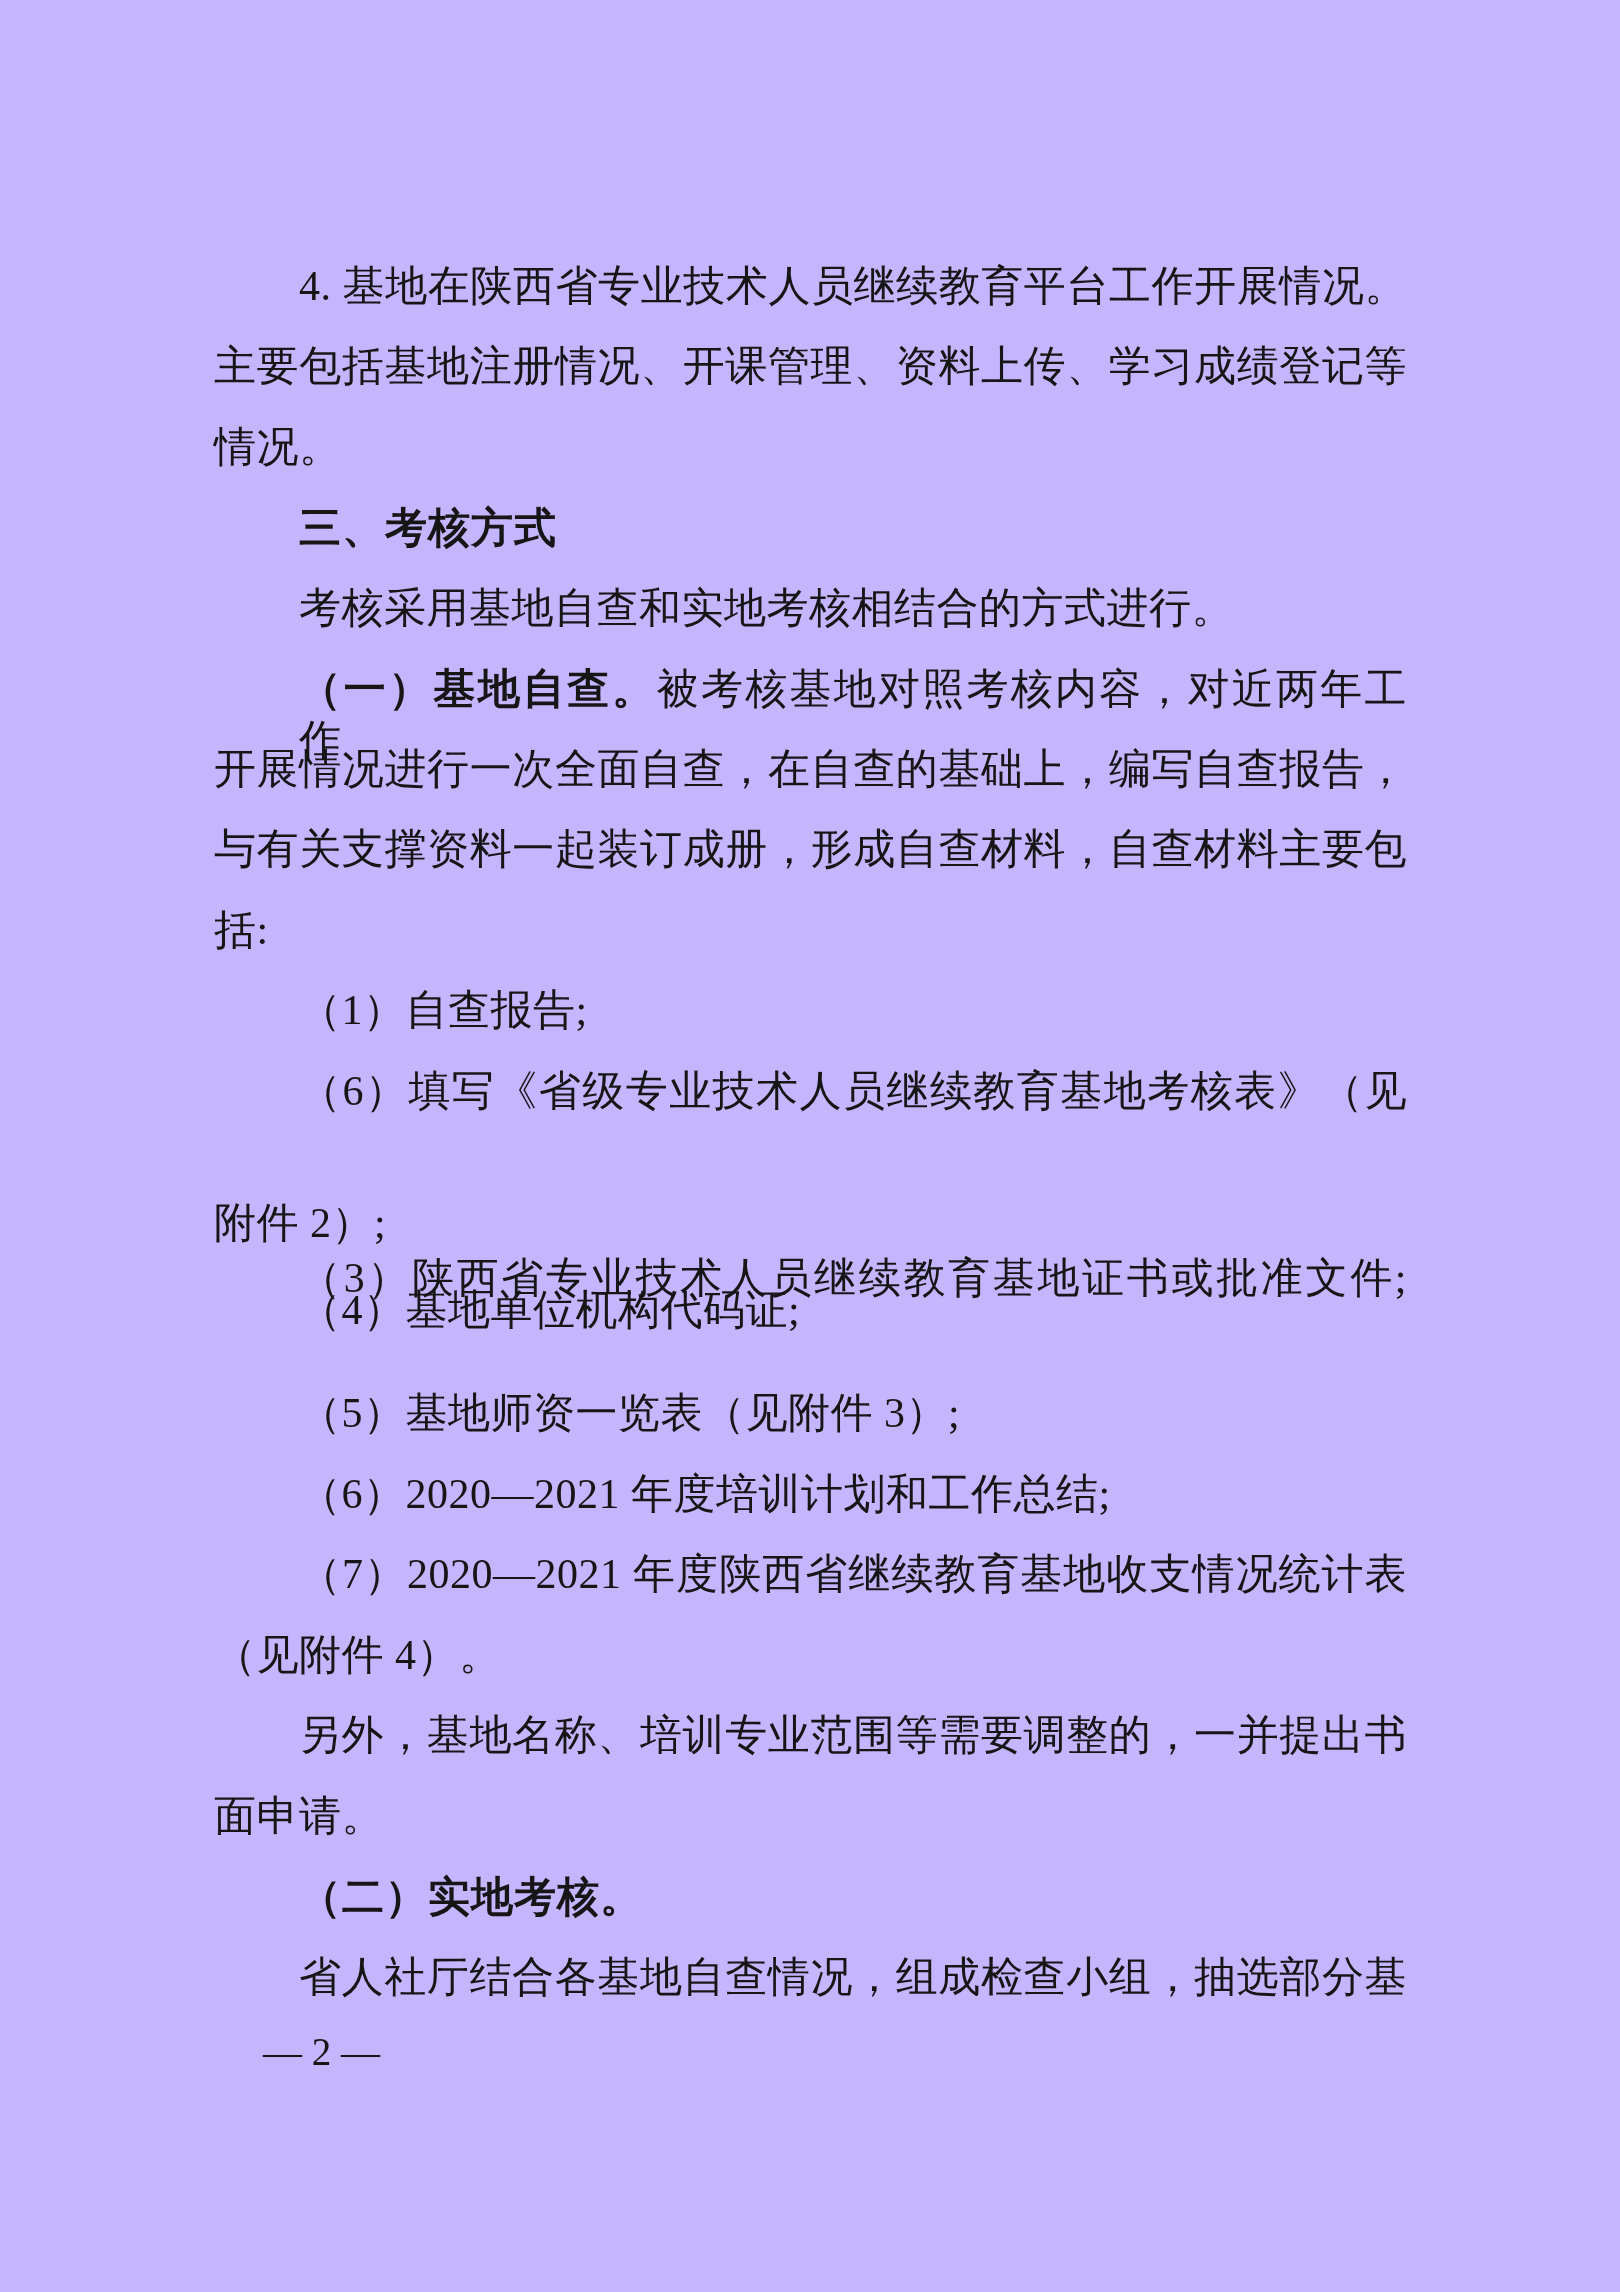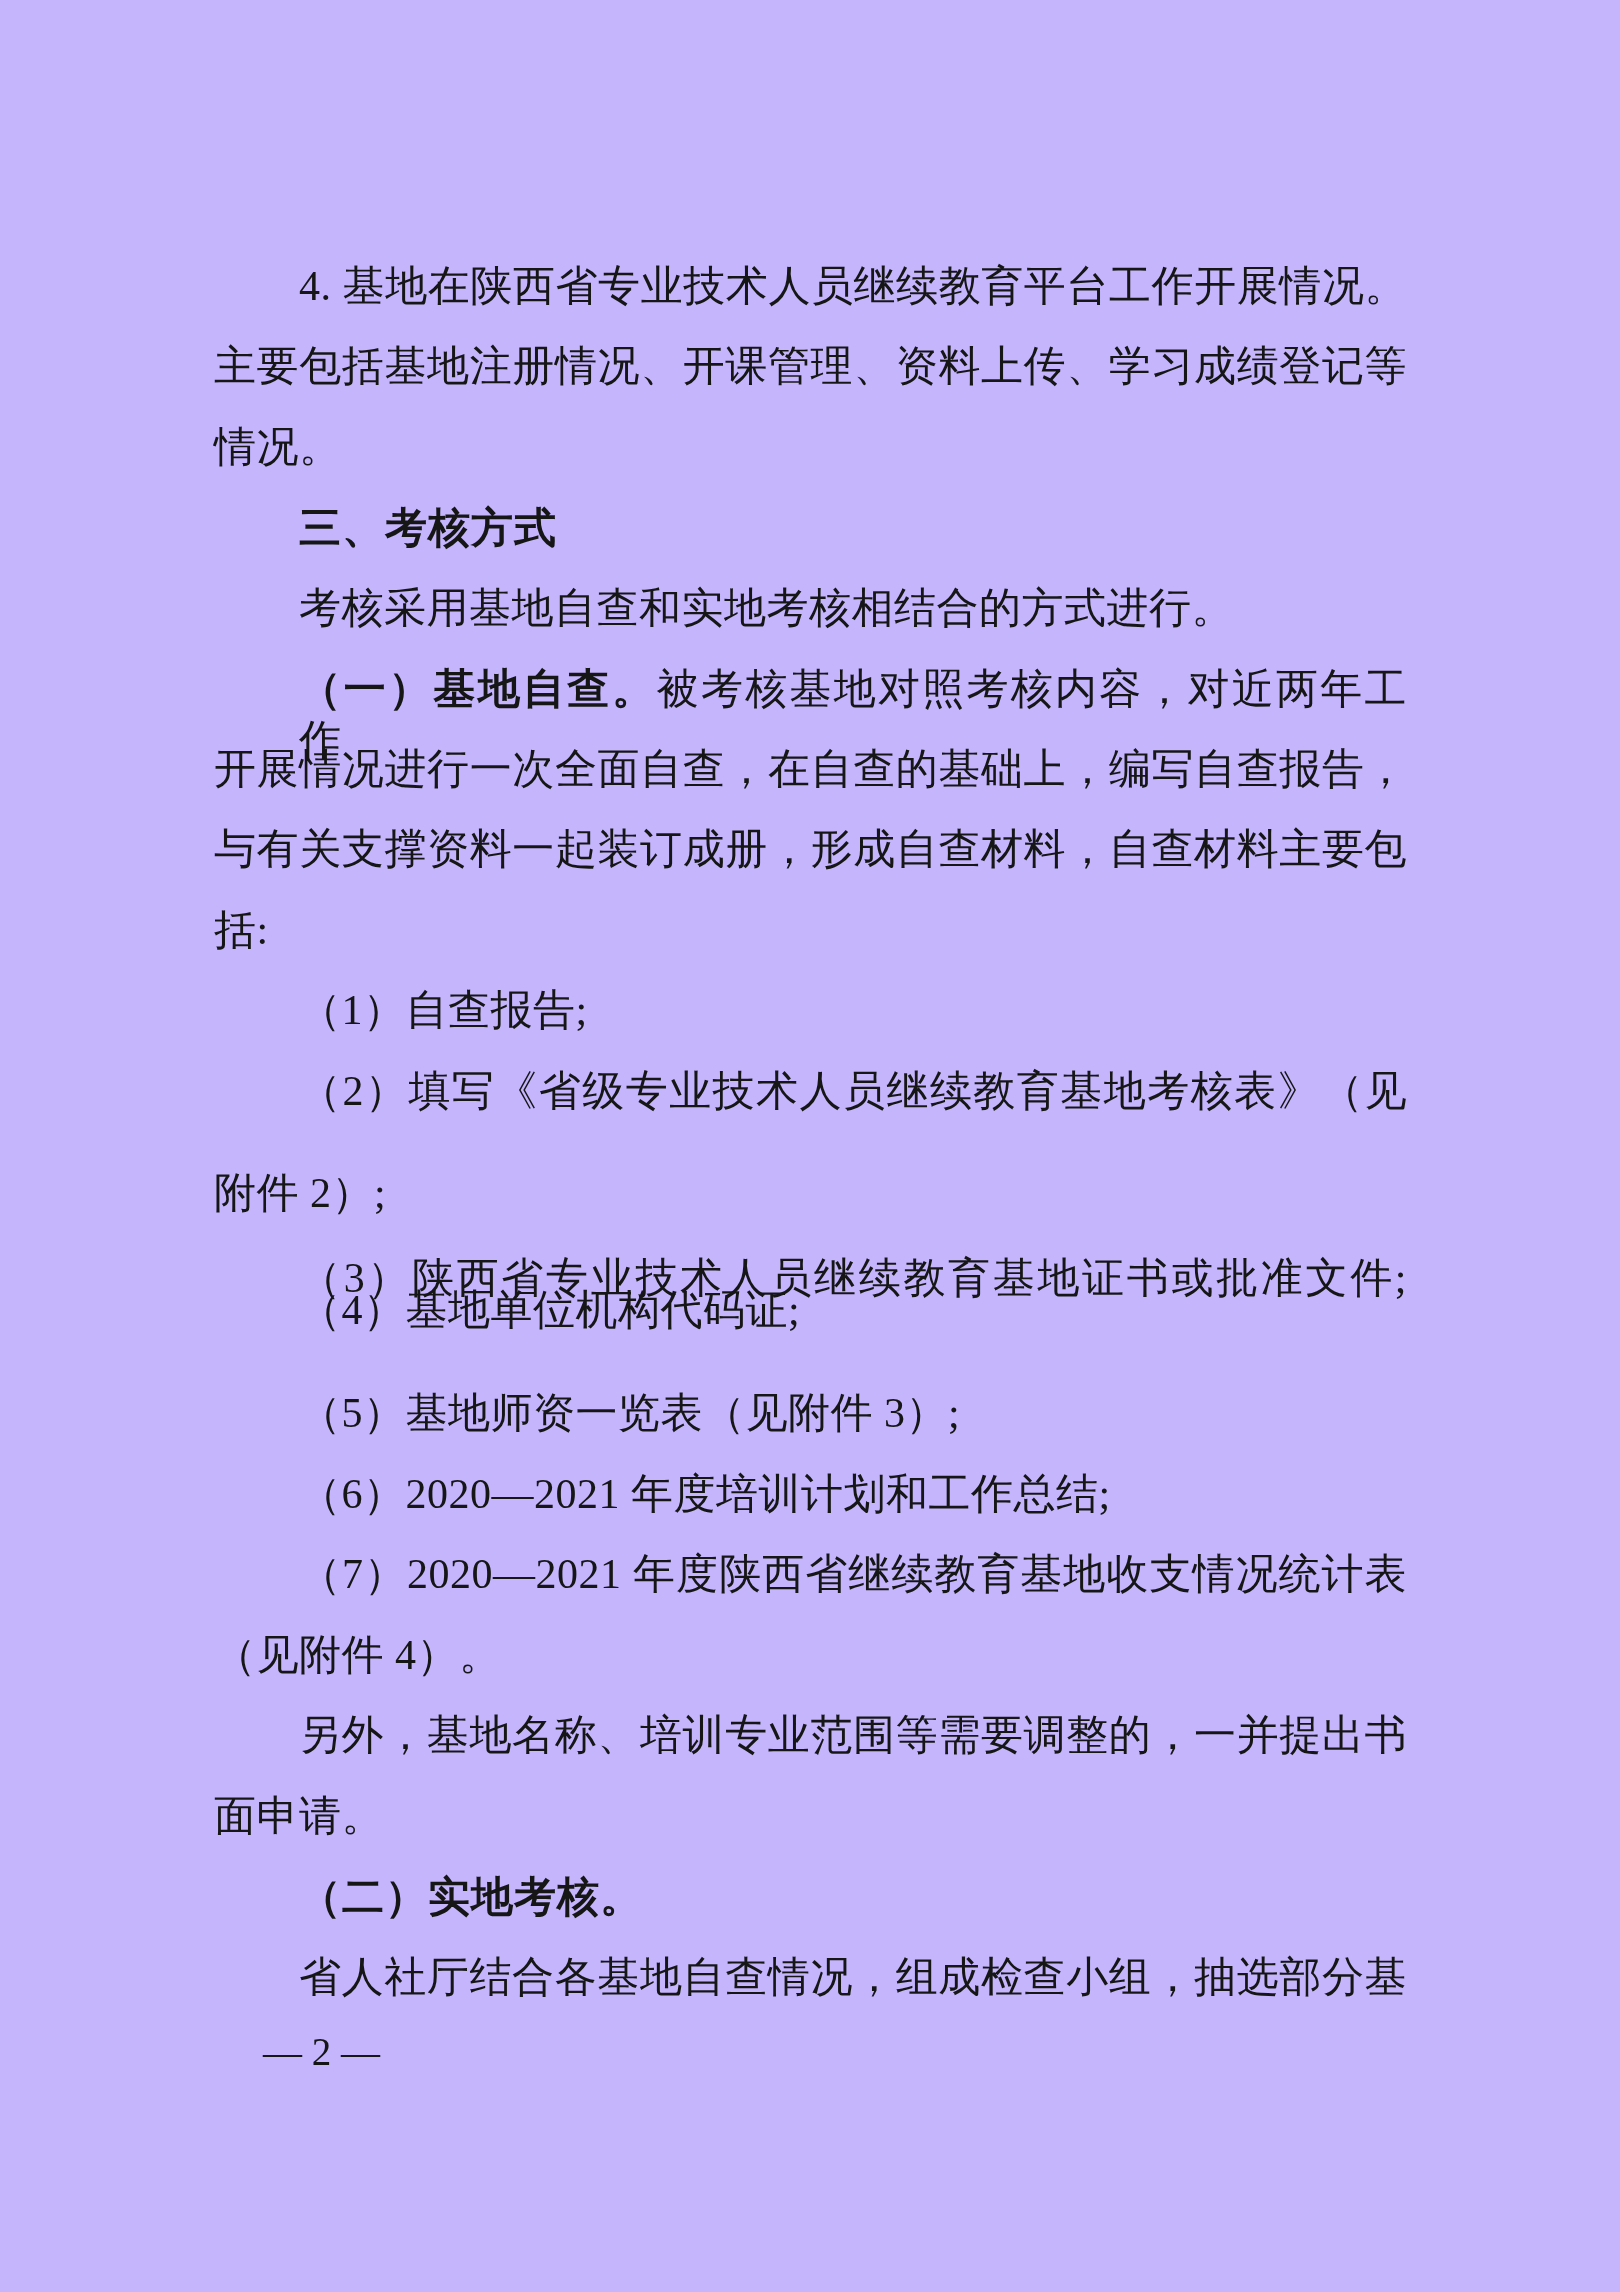"（2）填写《省级专业技术人员继续教育基地考核表》（见" span.seg-body { text: 2 -> 6 }
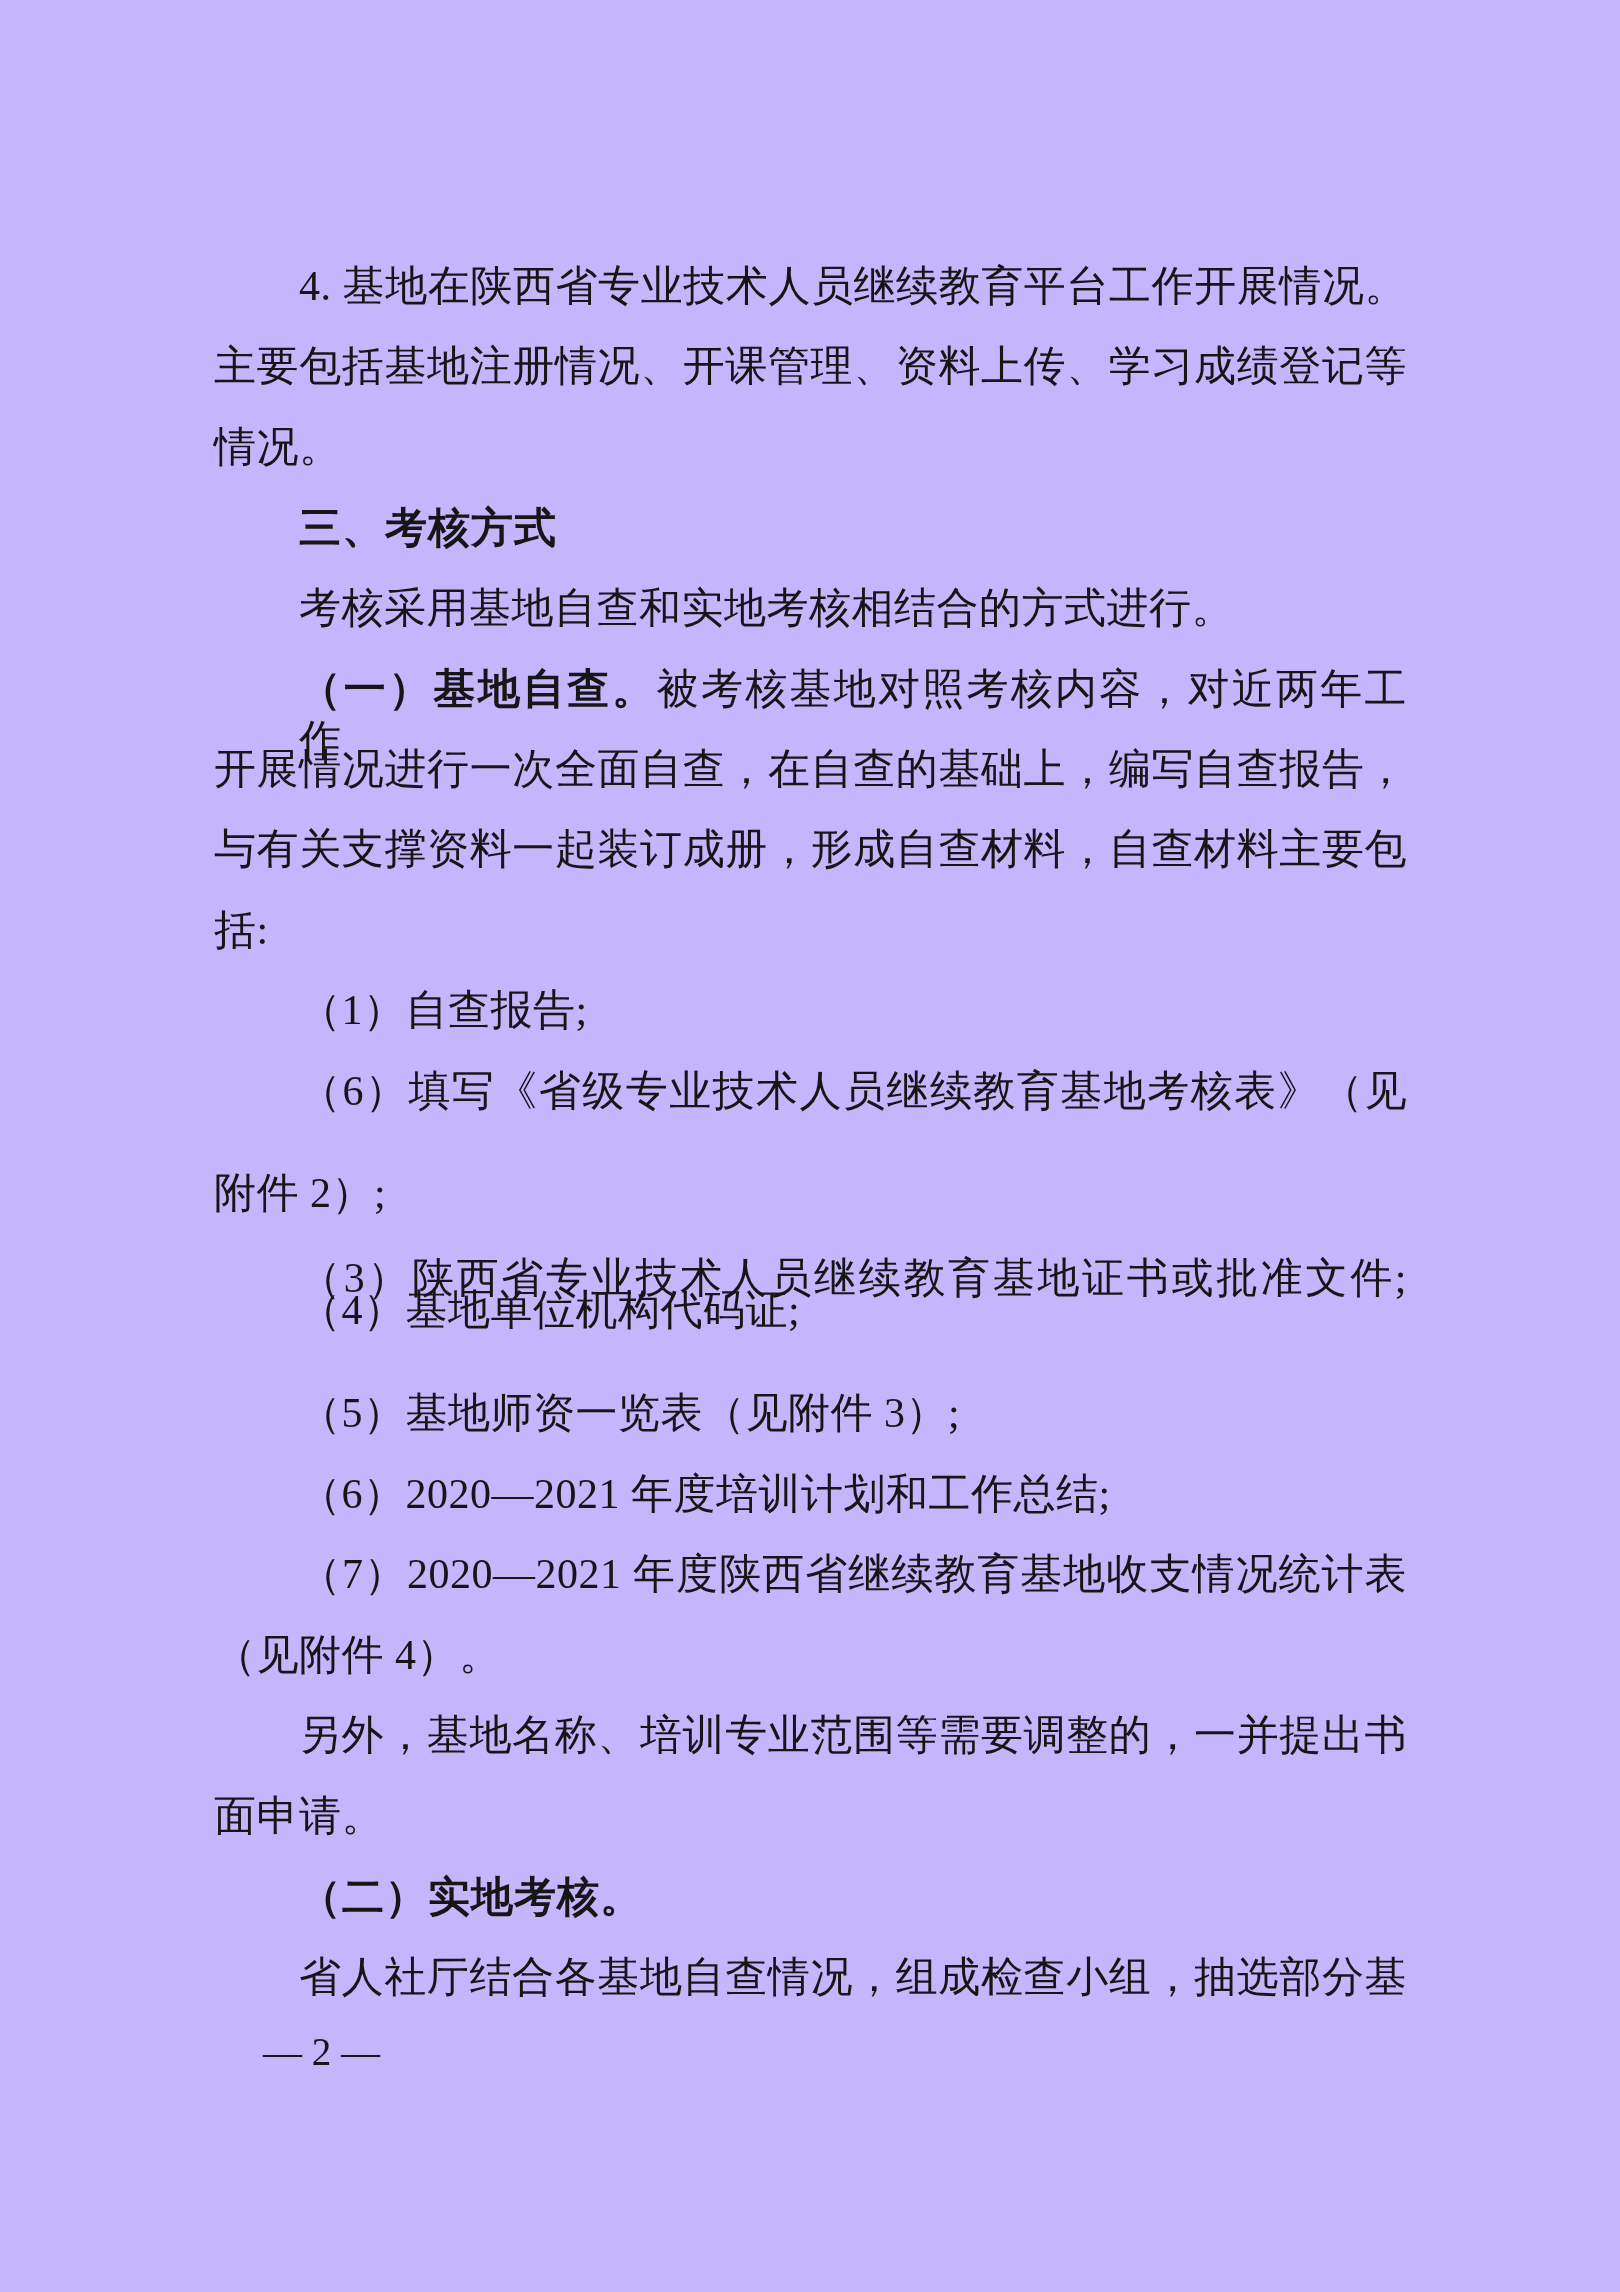"附件 2）;" div.line { top: 1168px -> 1198px }
